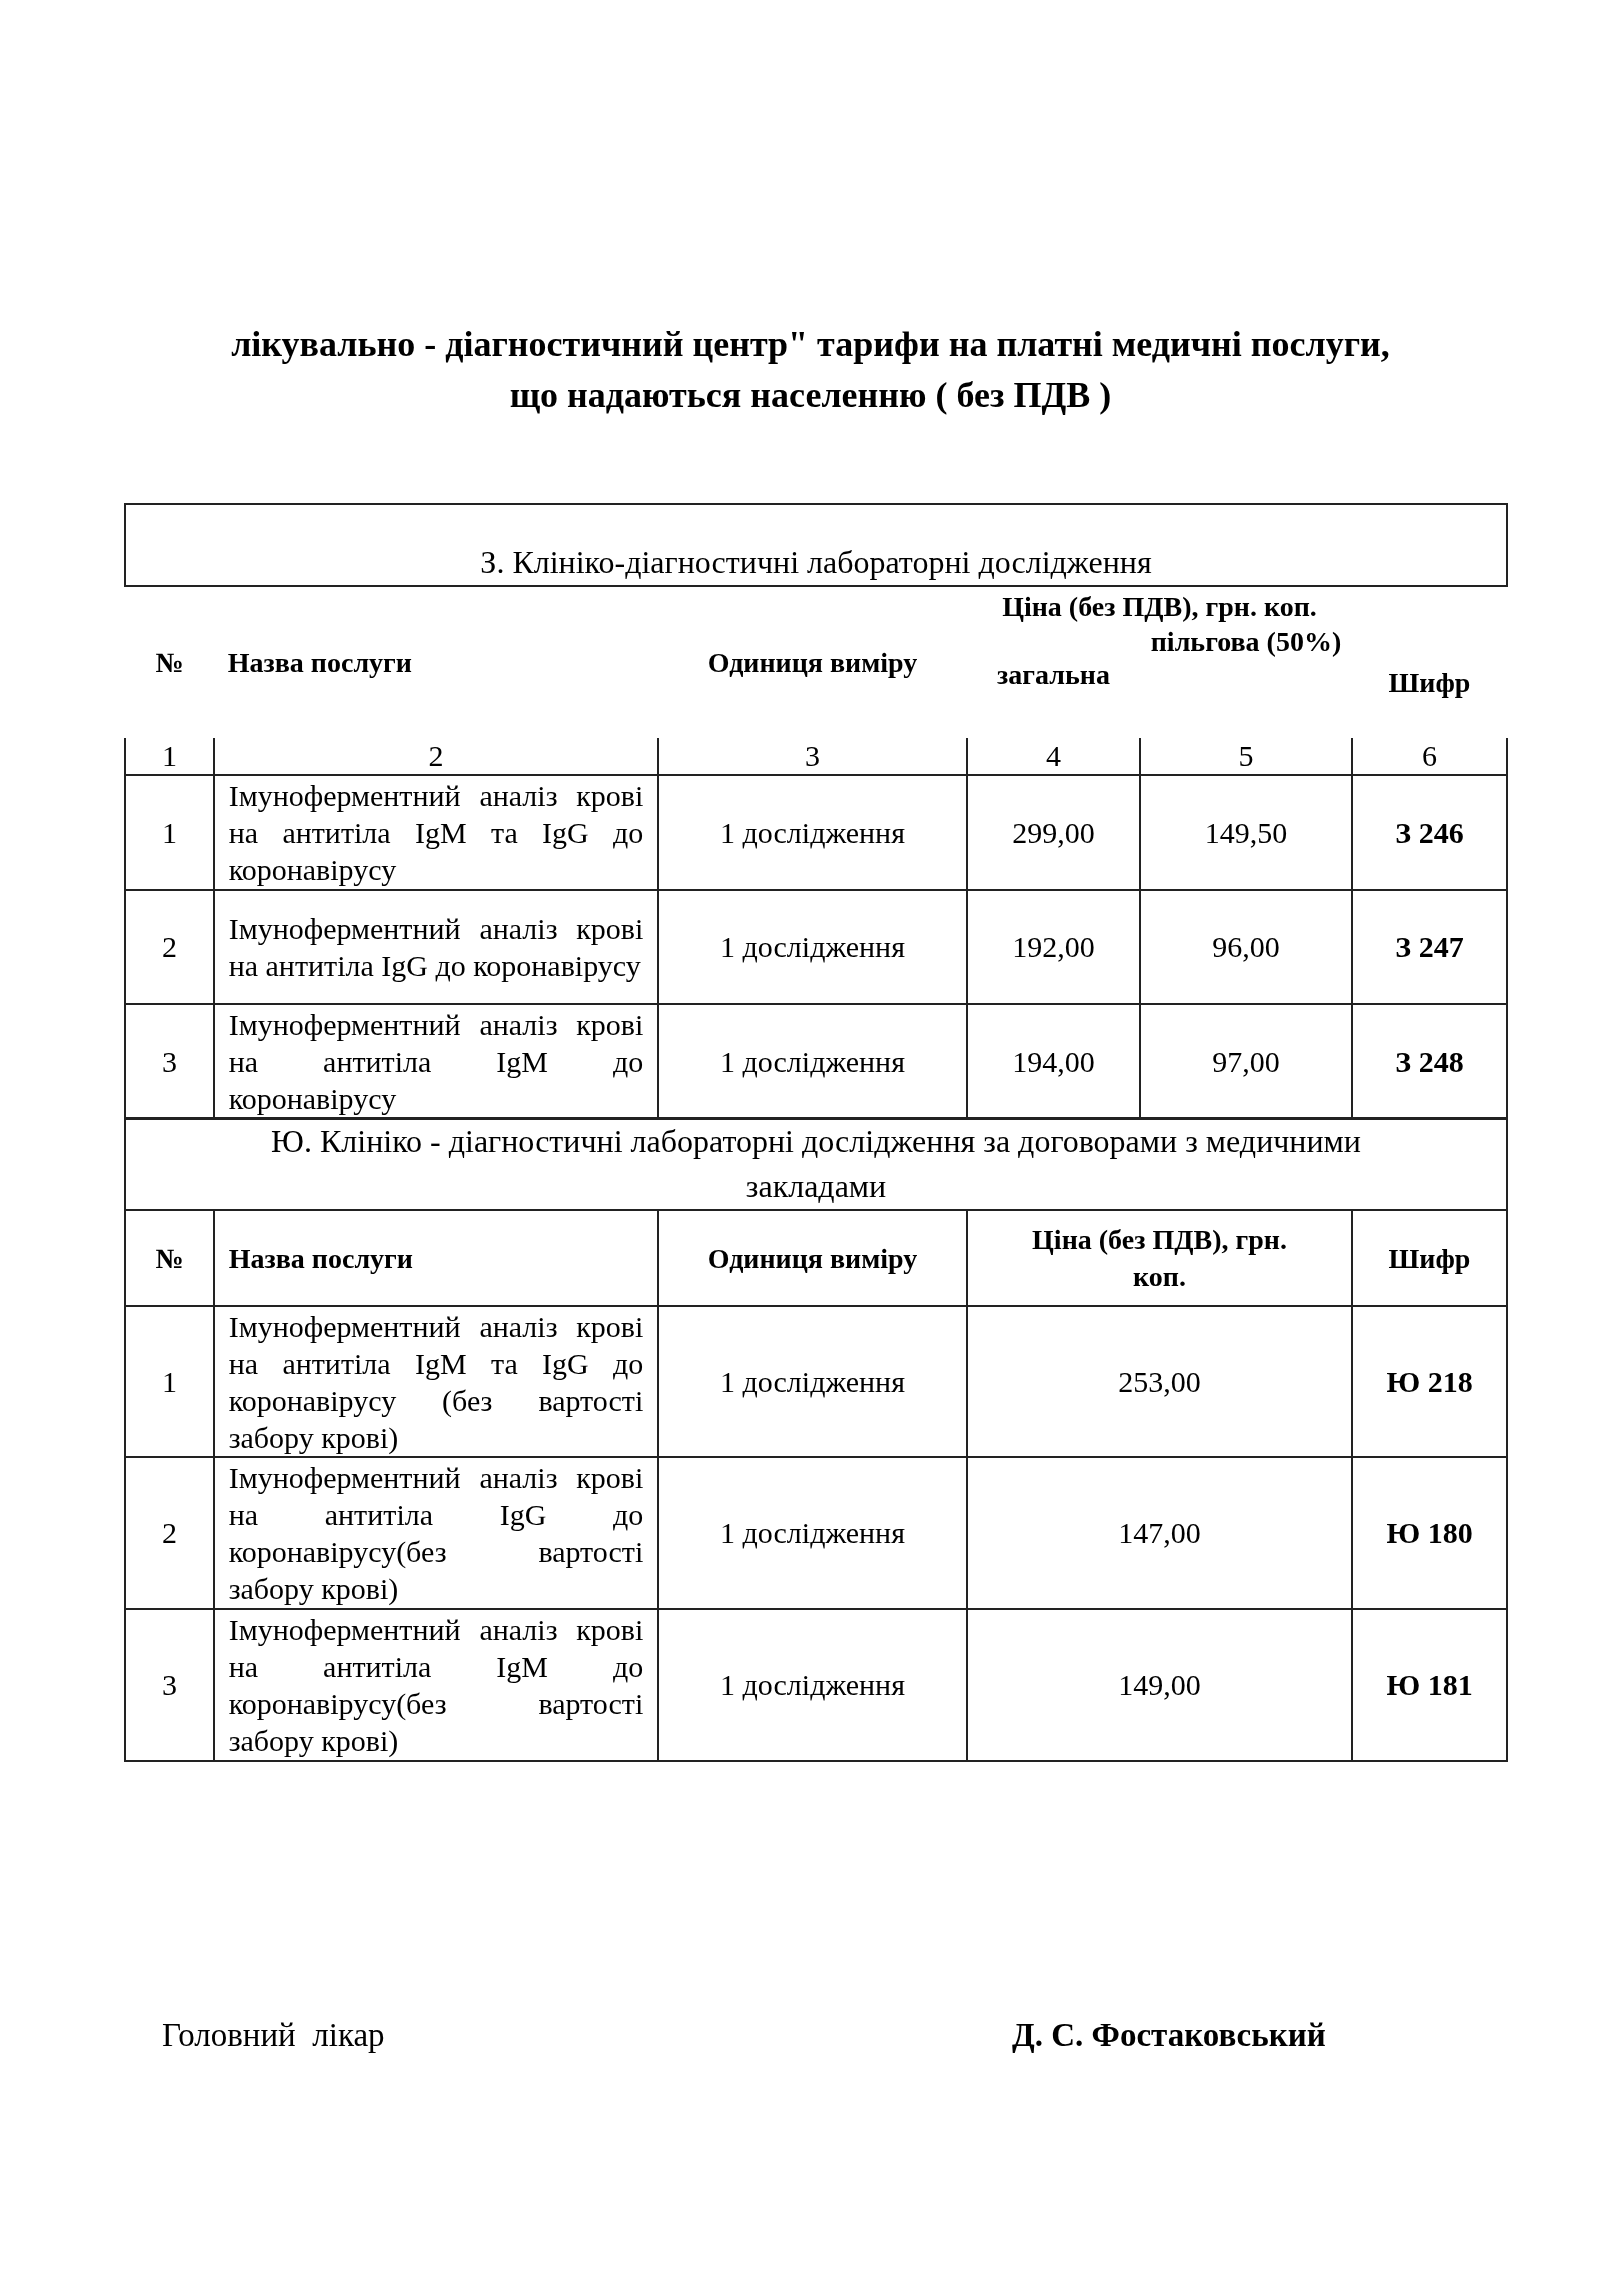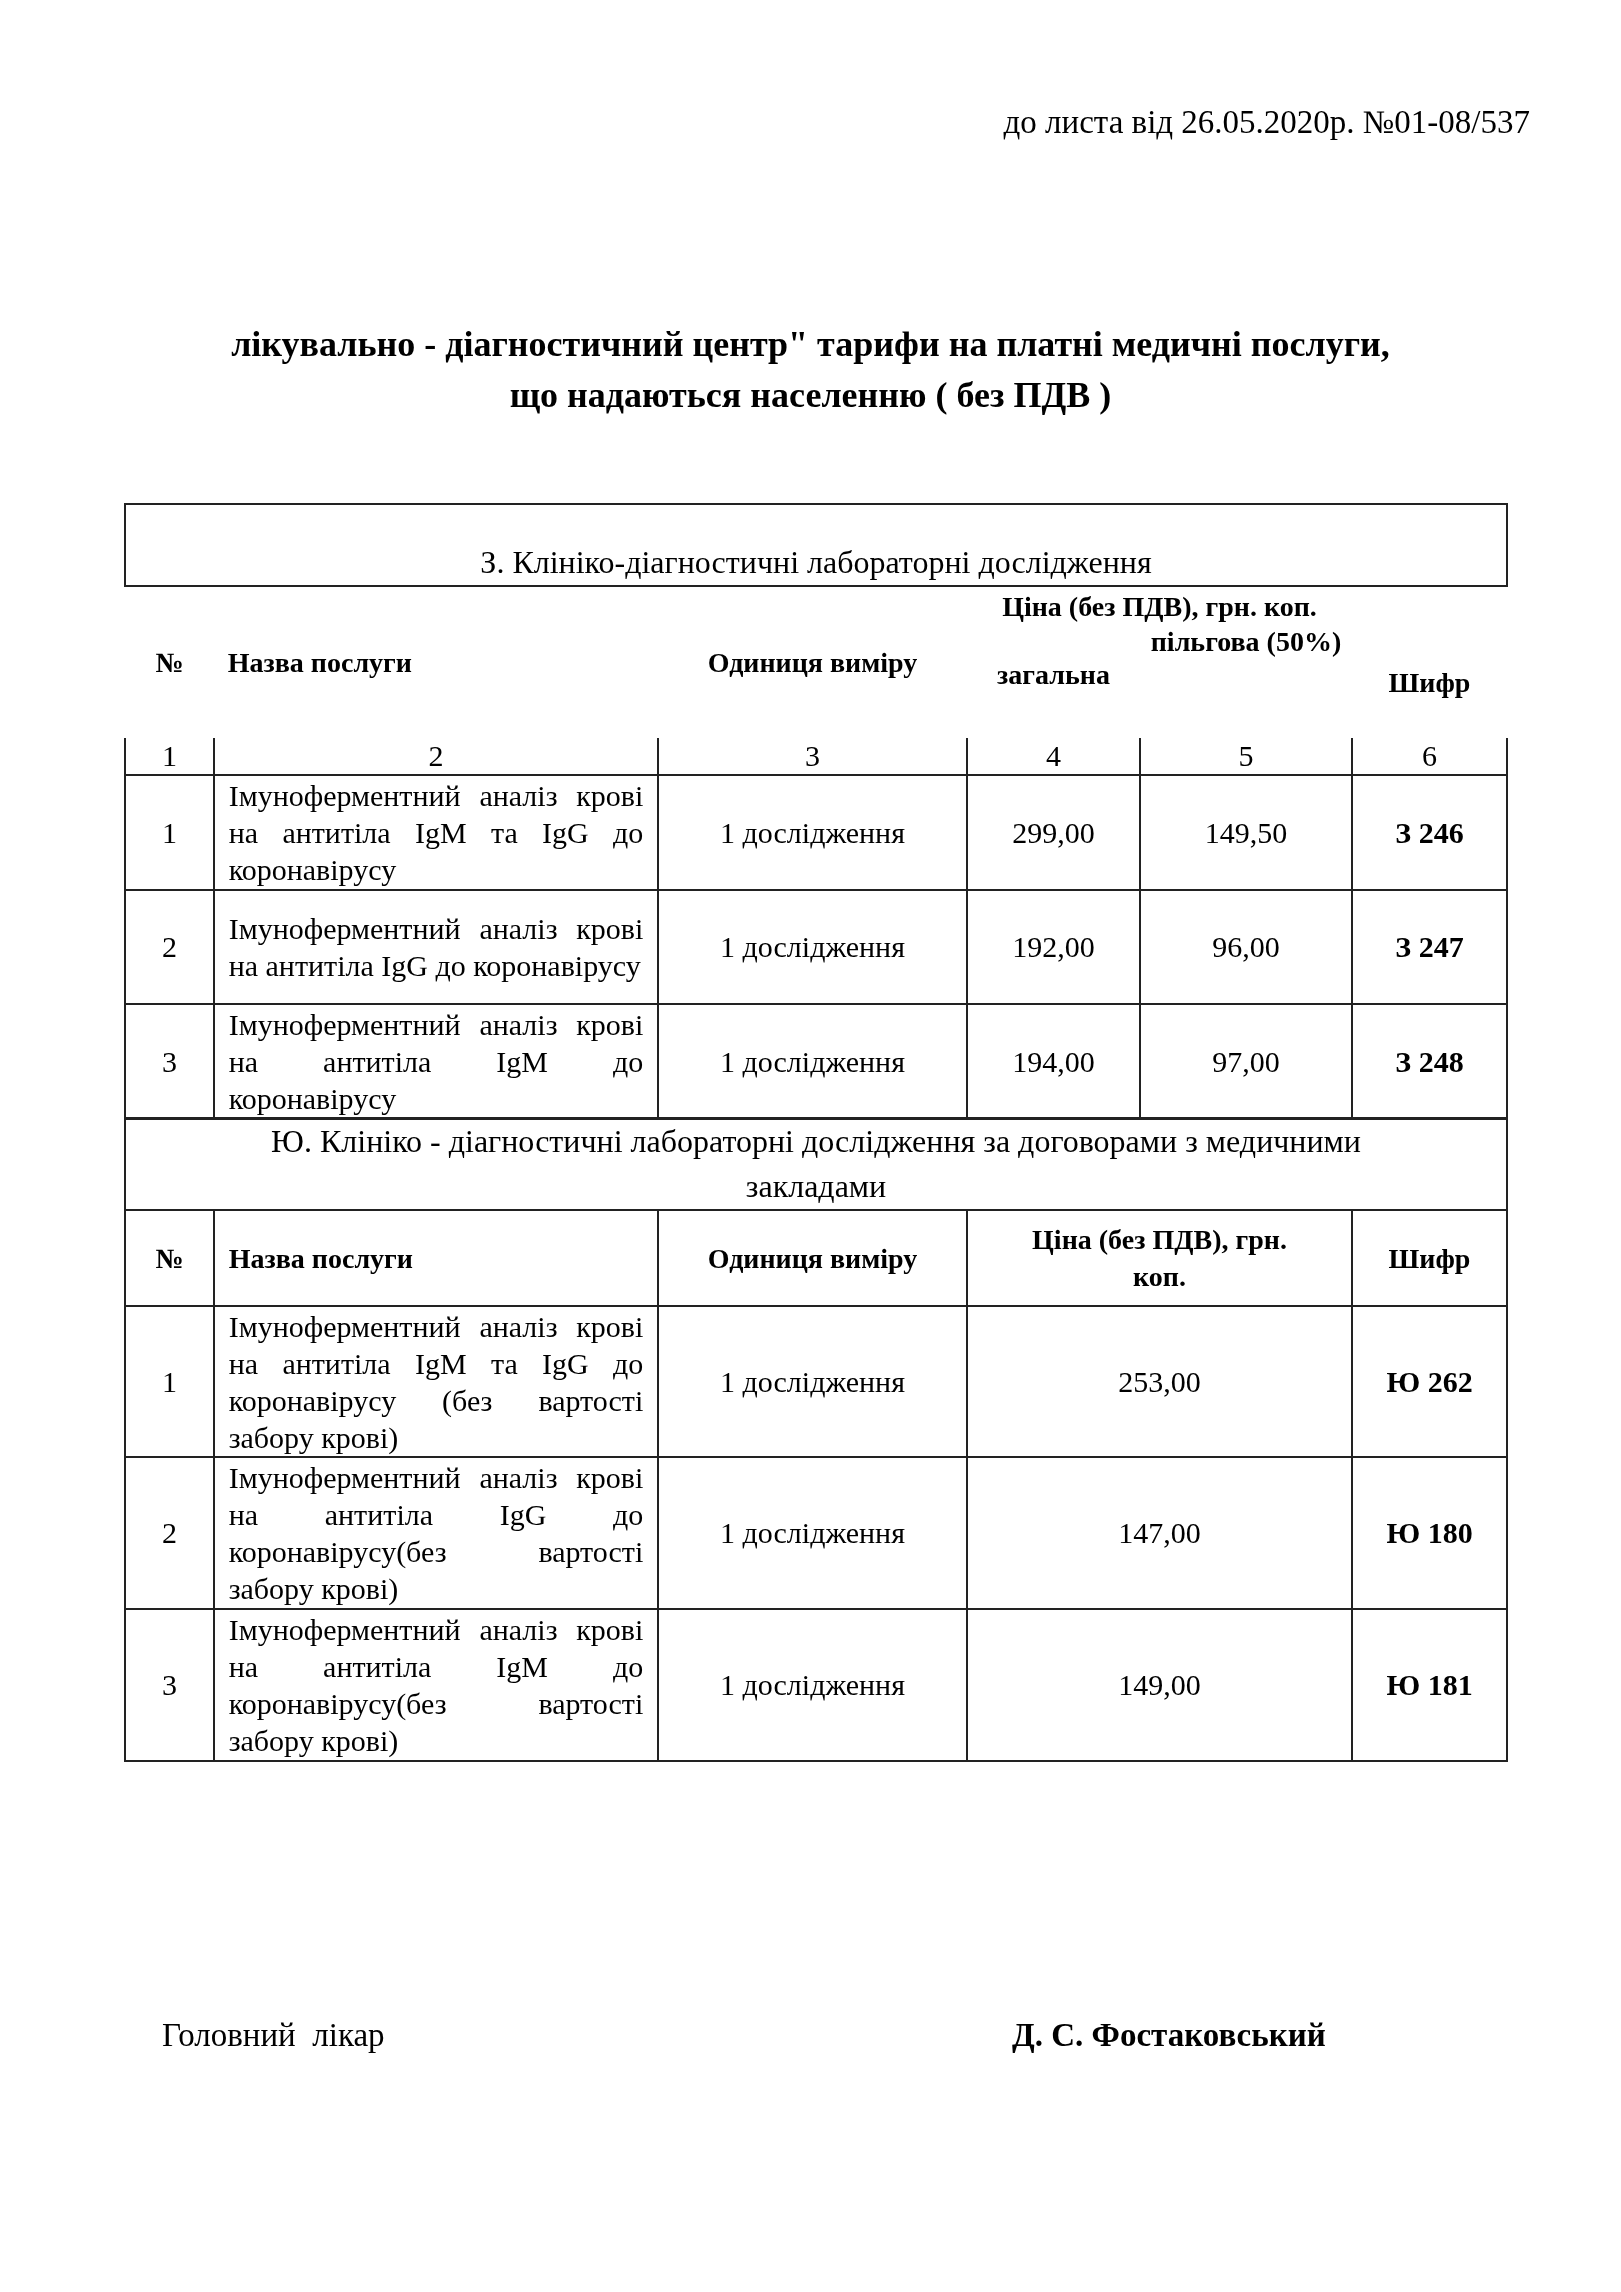"до листа від 26.05.2020р. №01-08/537" div { html: <div>до листа від 26.05.2020р. №01-08/537</div> -> none }
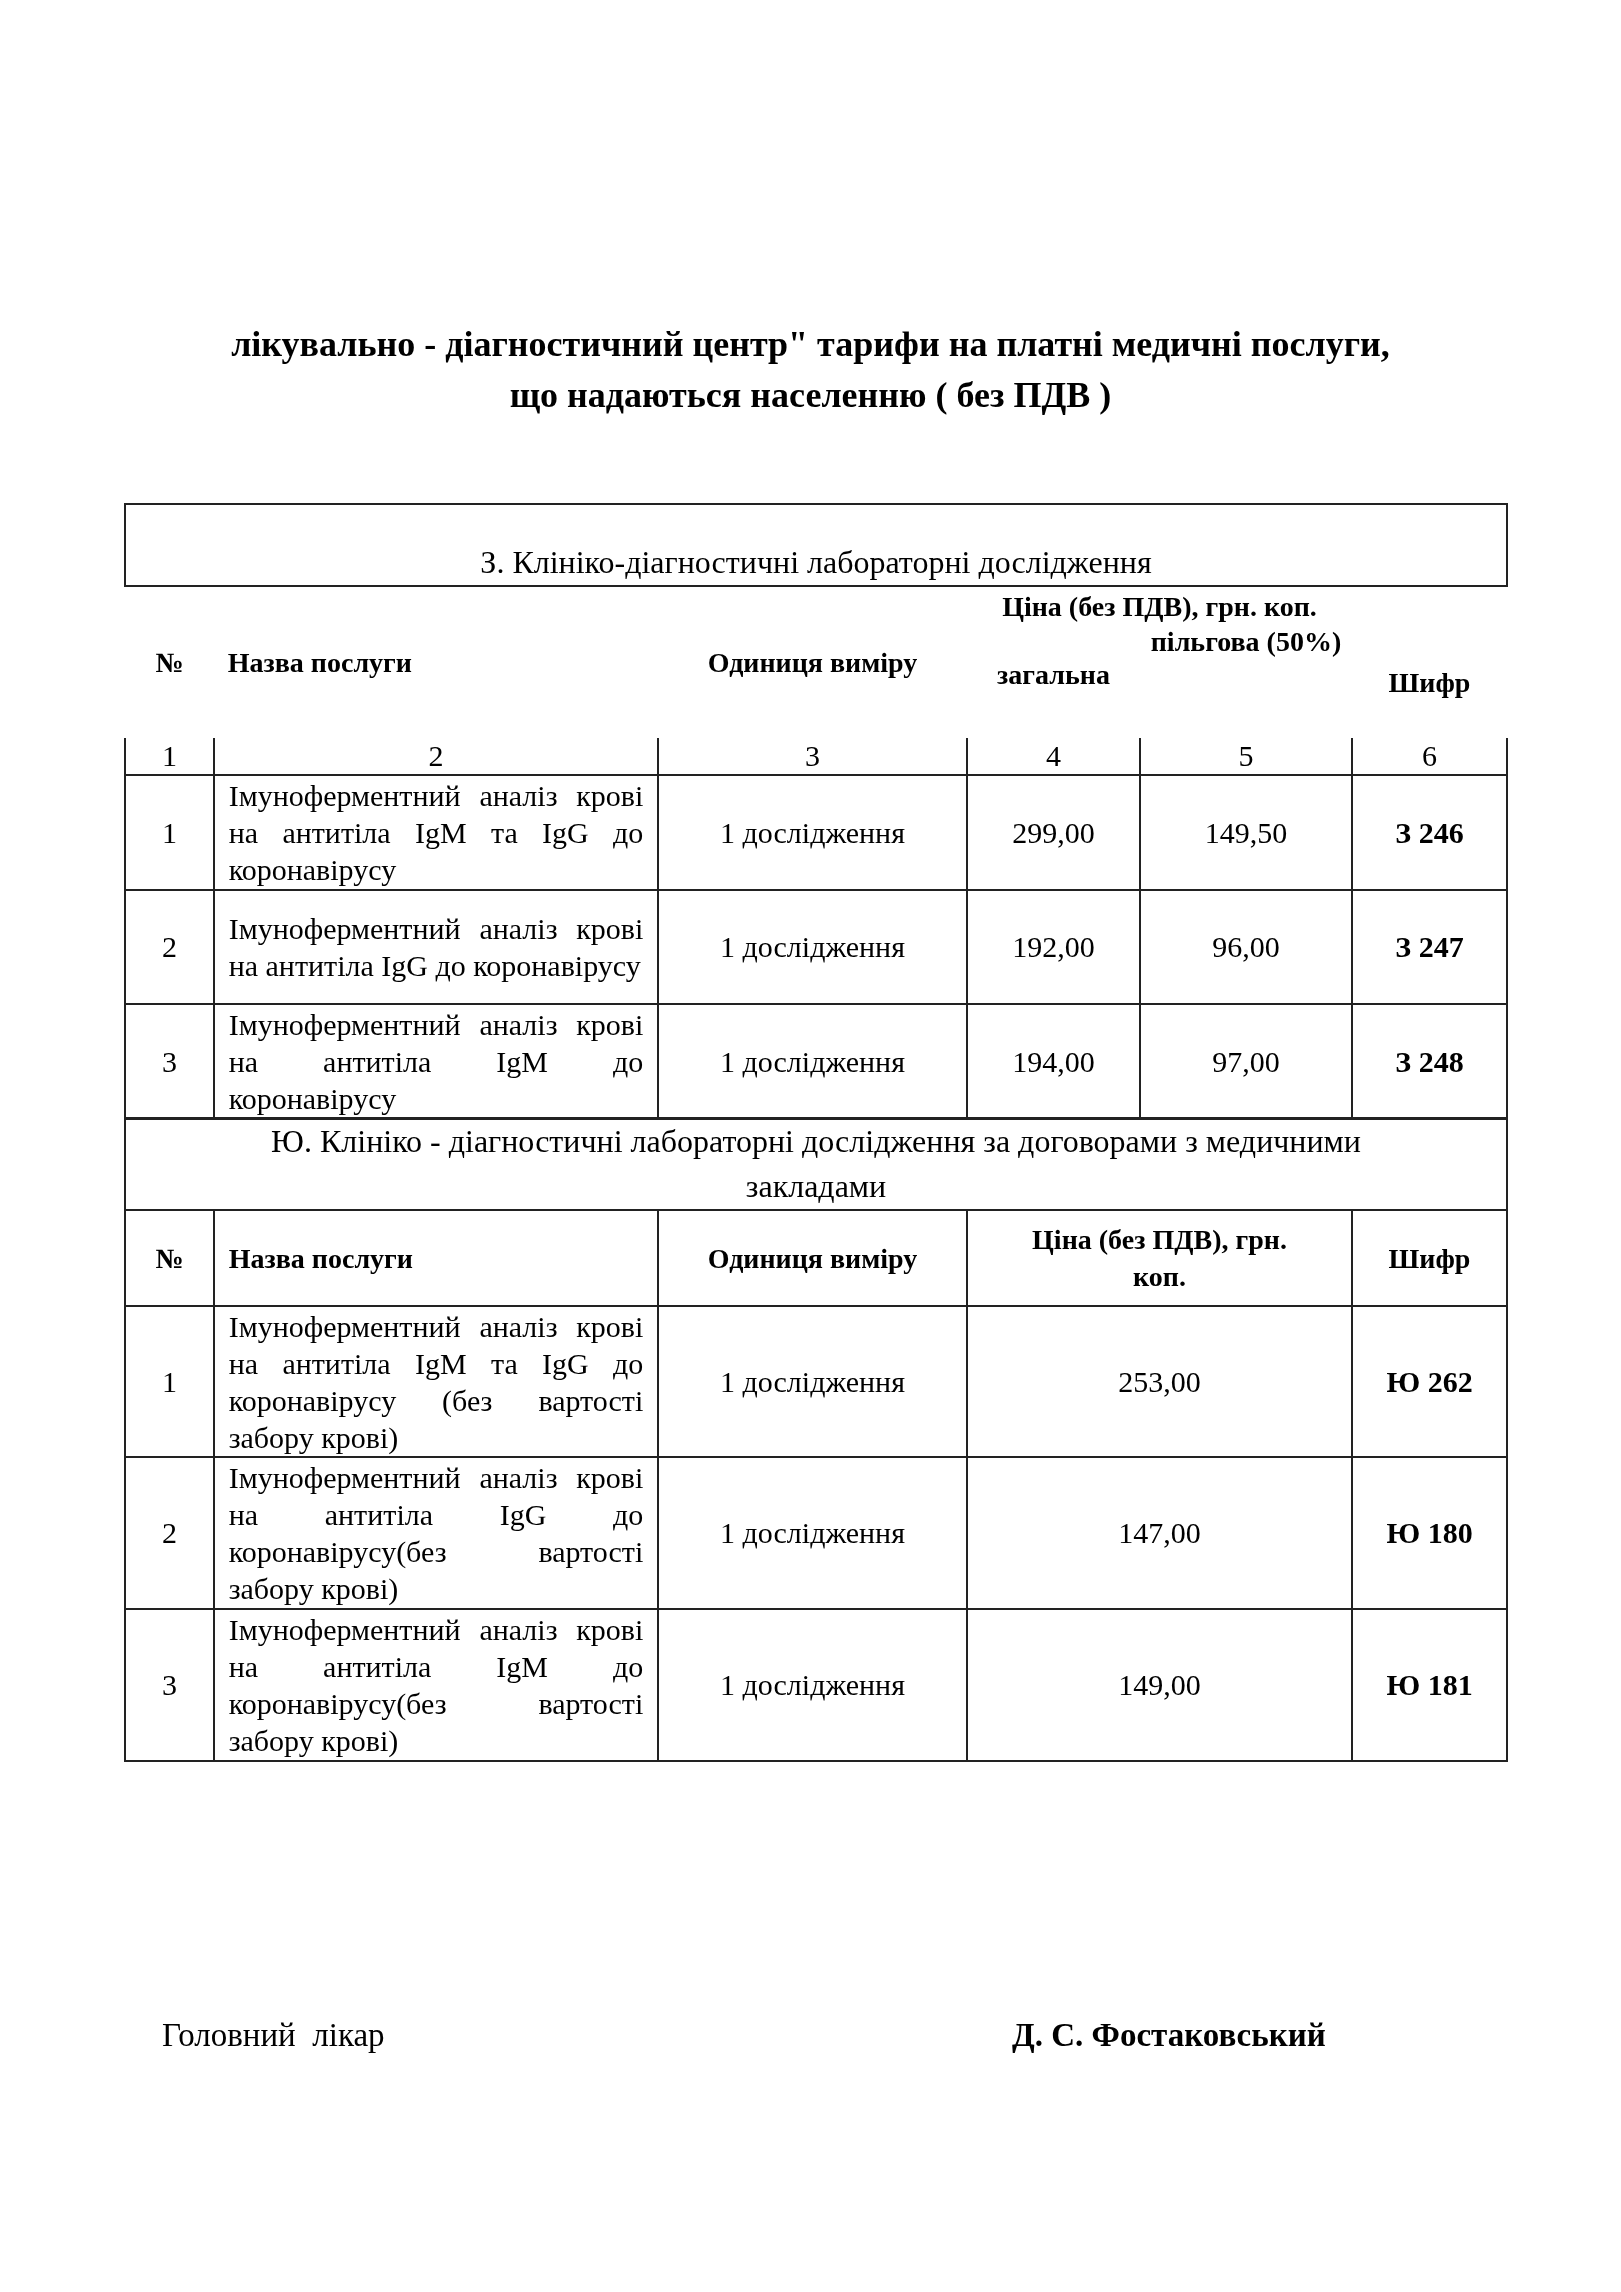"Ю 262" td.code { text: 262 -> 218 }
